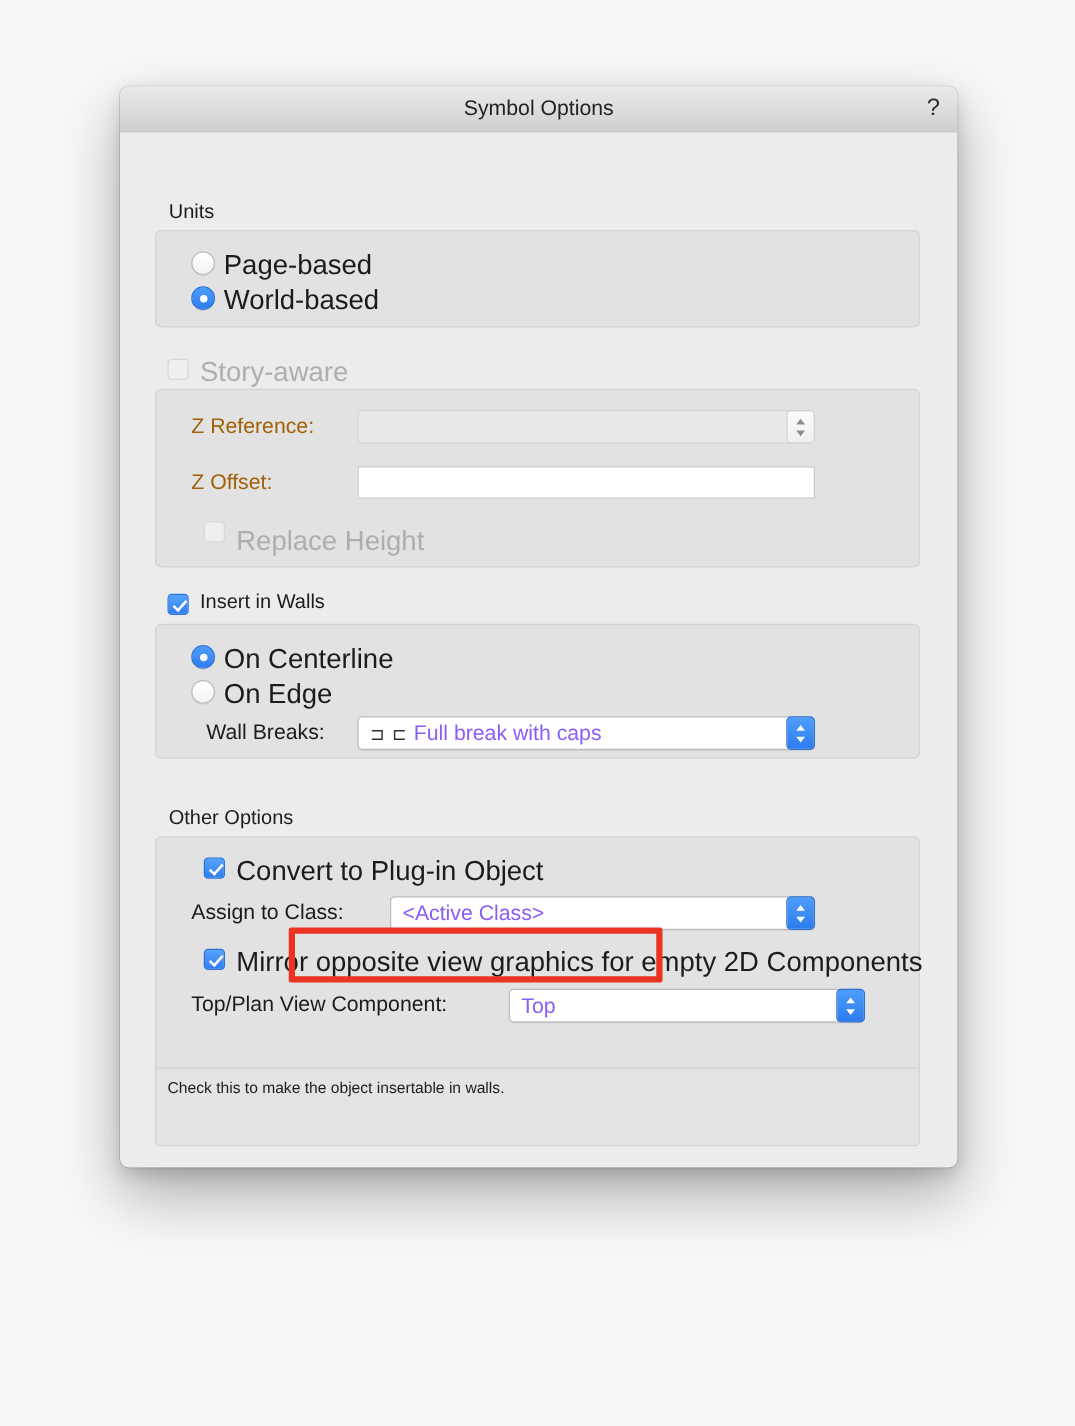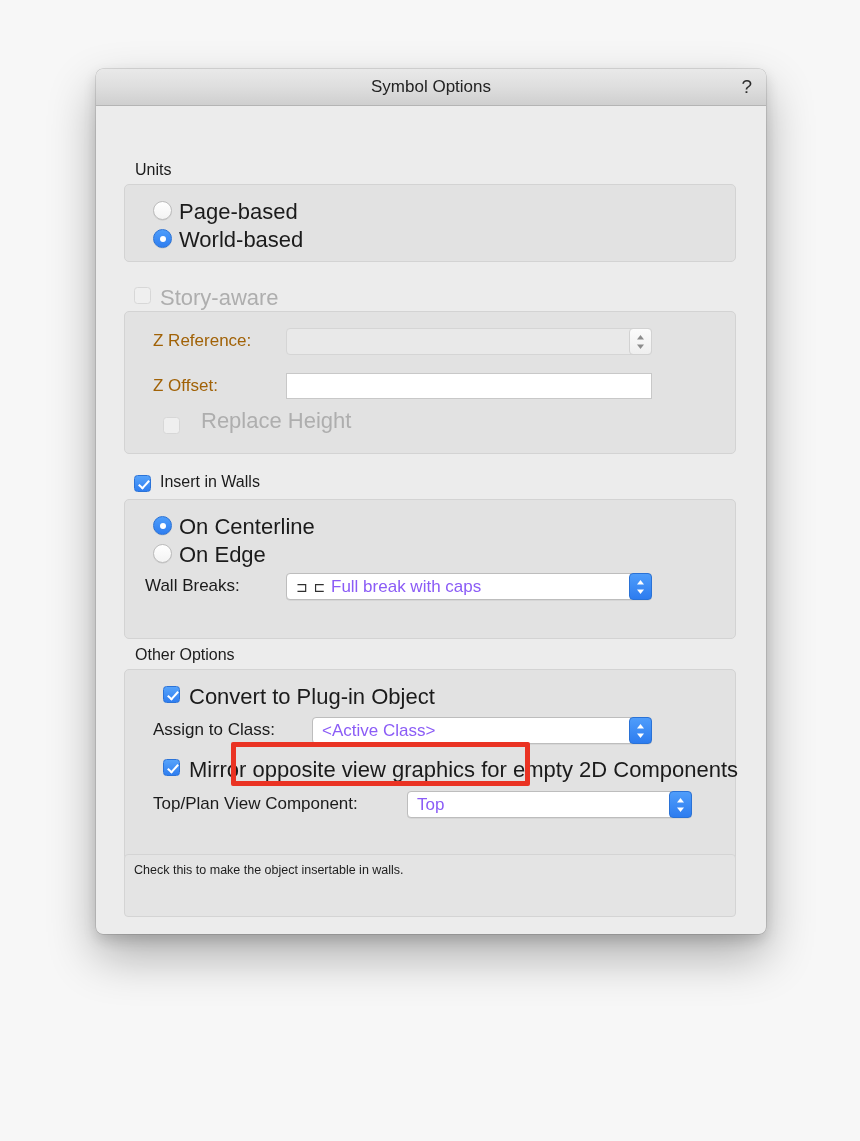"Replace Height" div.ctl-label { margin-left: 12px -> none; top: 96px -> 108px }
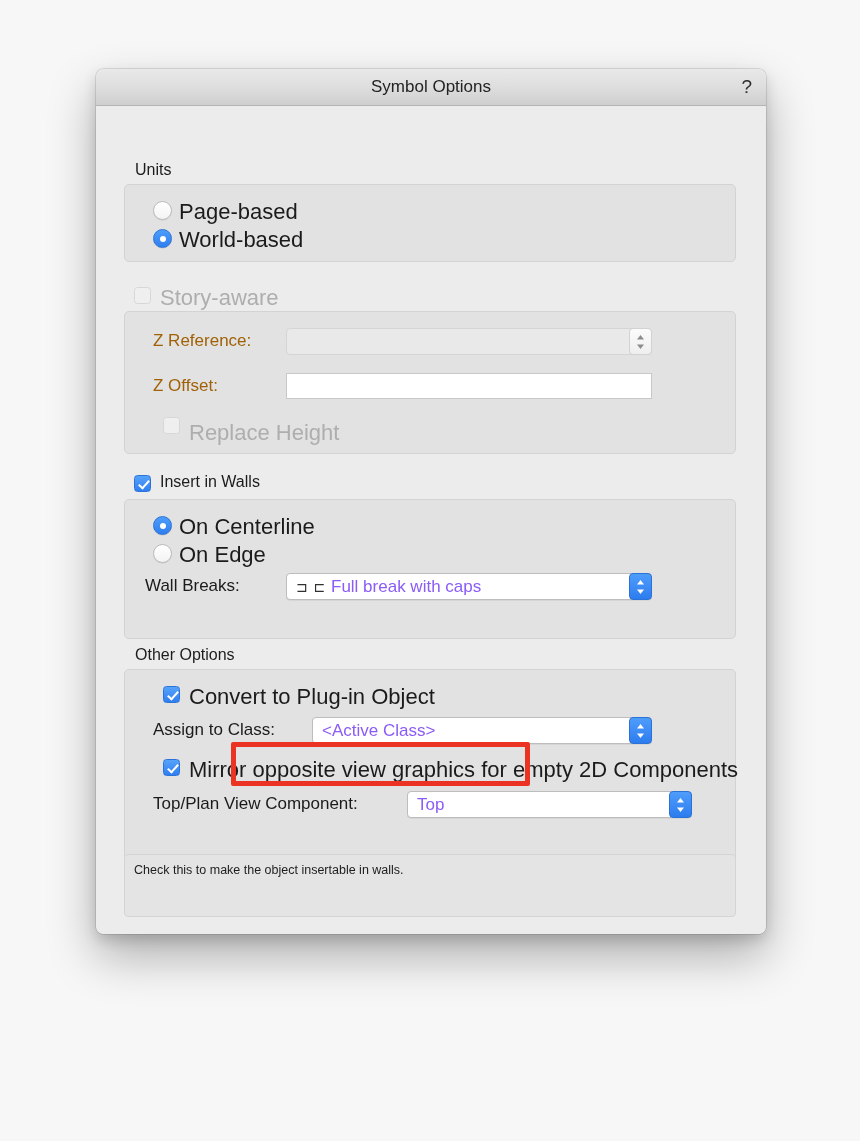"On Centerline" div.groupbox { height: 140px -> 108px }
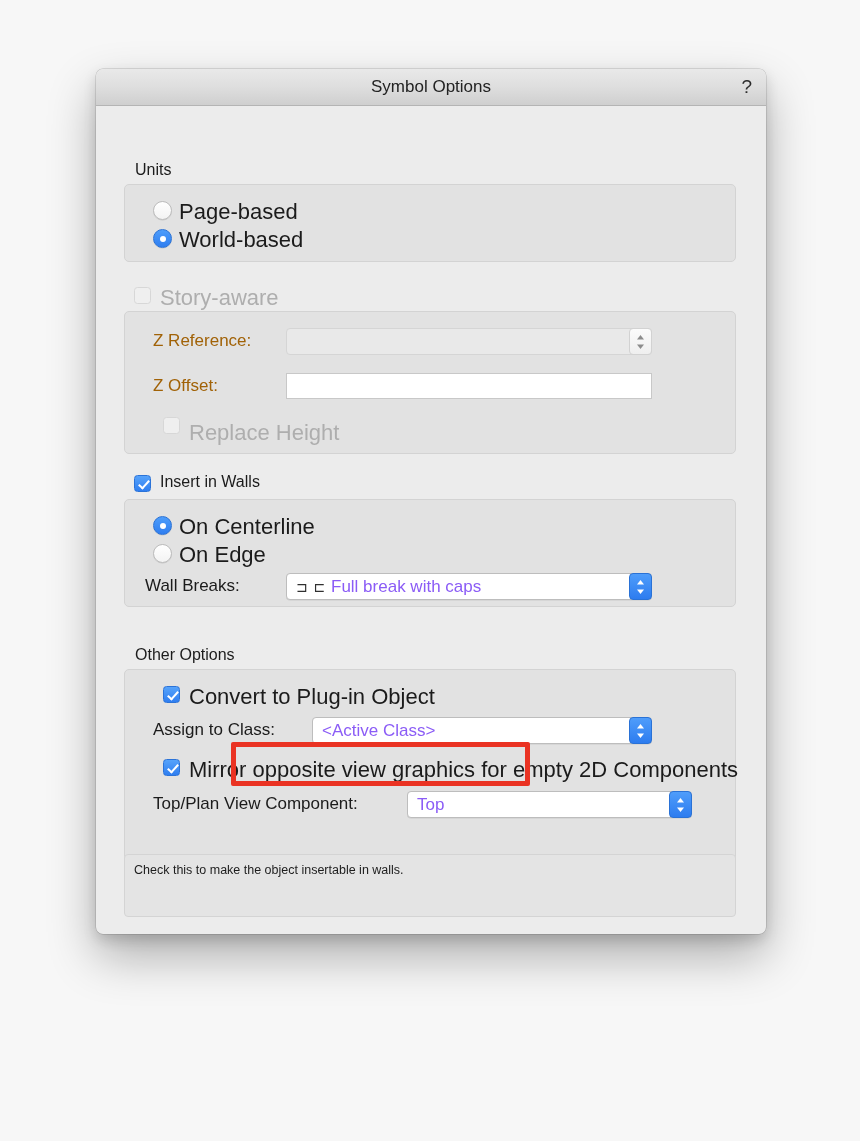"Wall Breaks:" div.field-label { left: 20px -> 40px }
